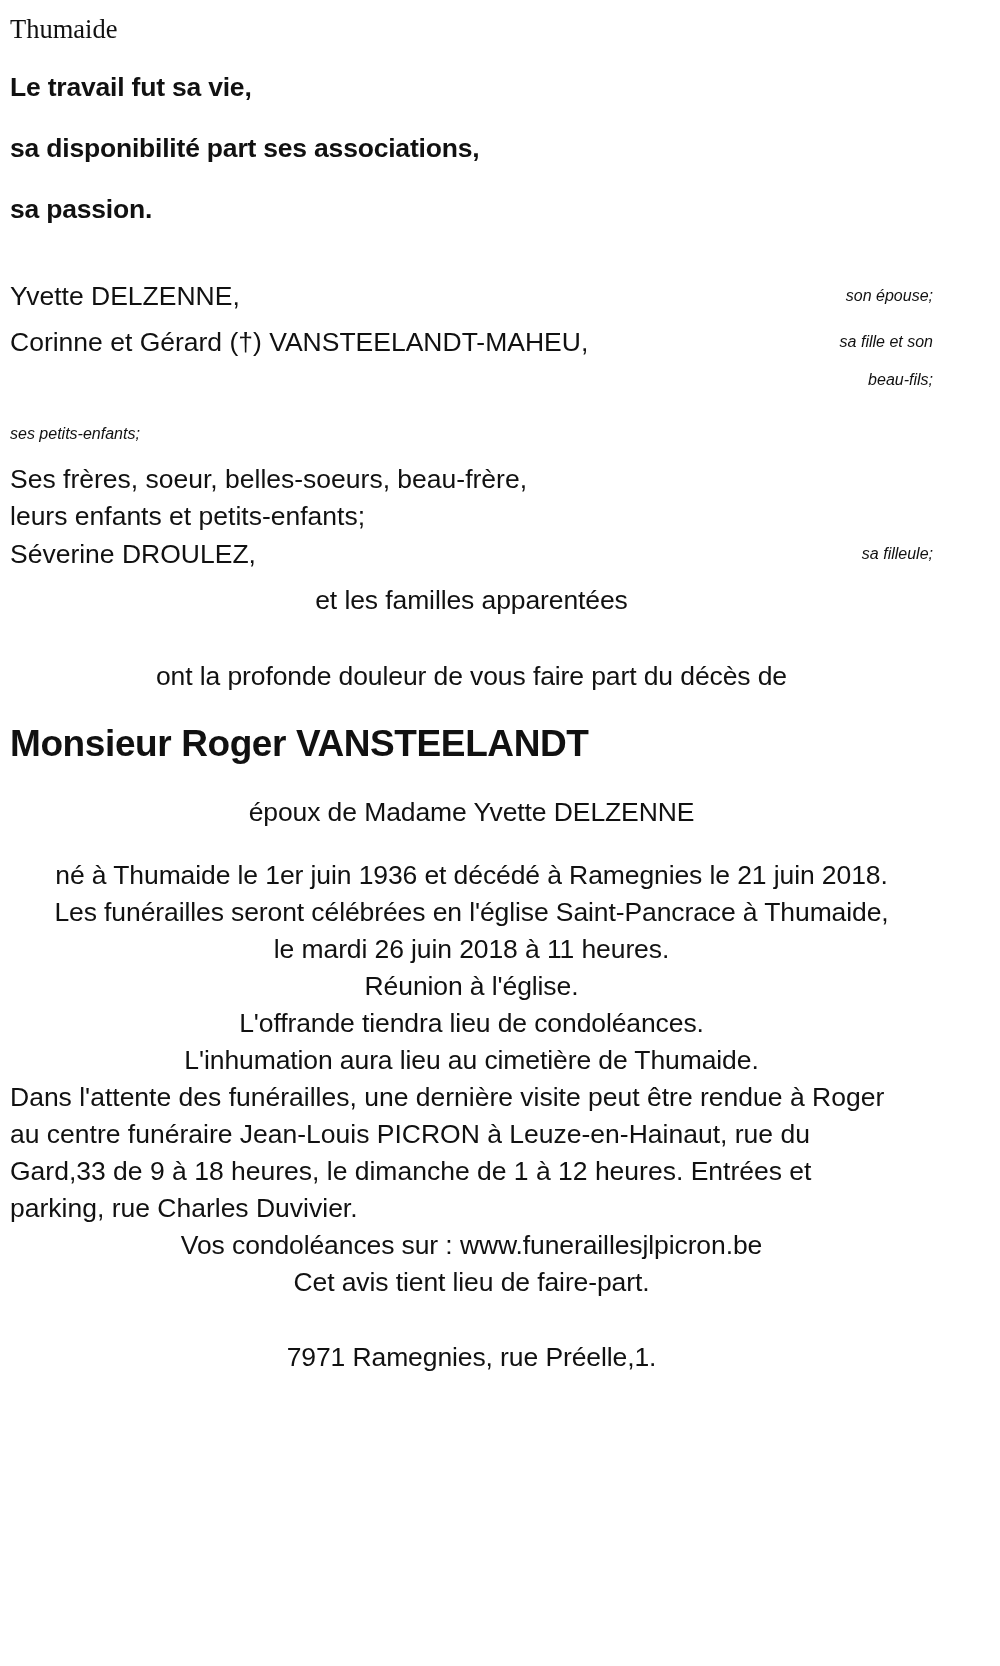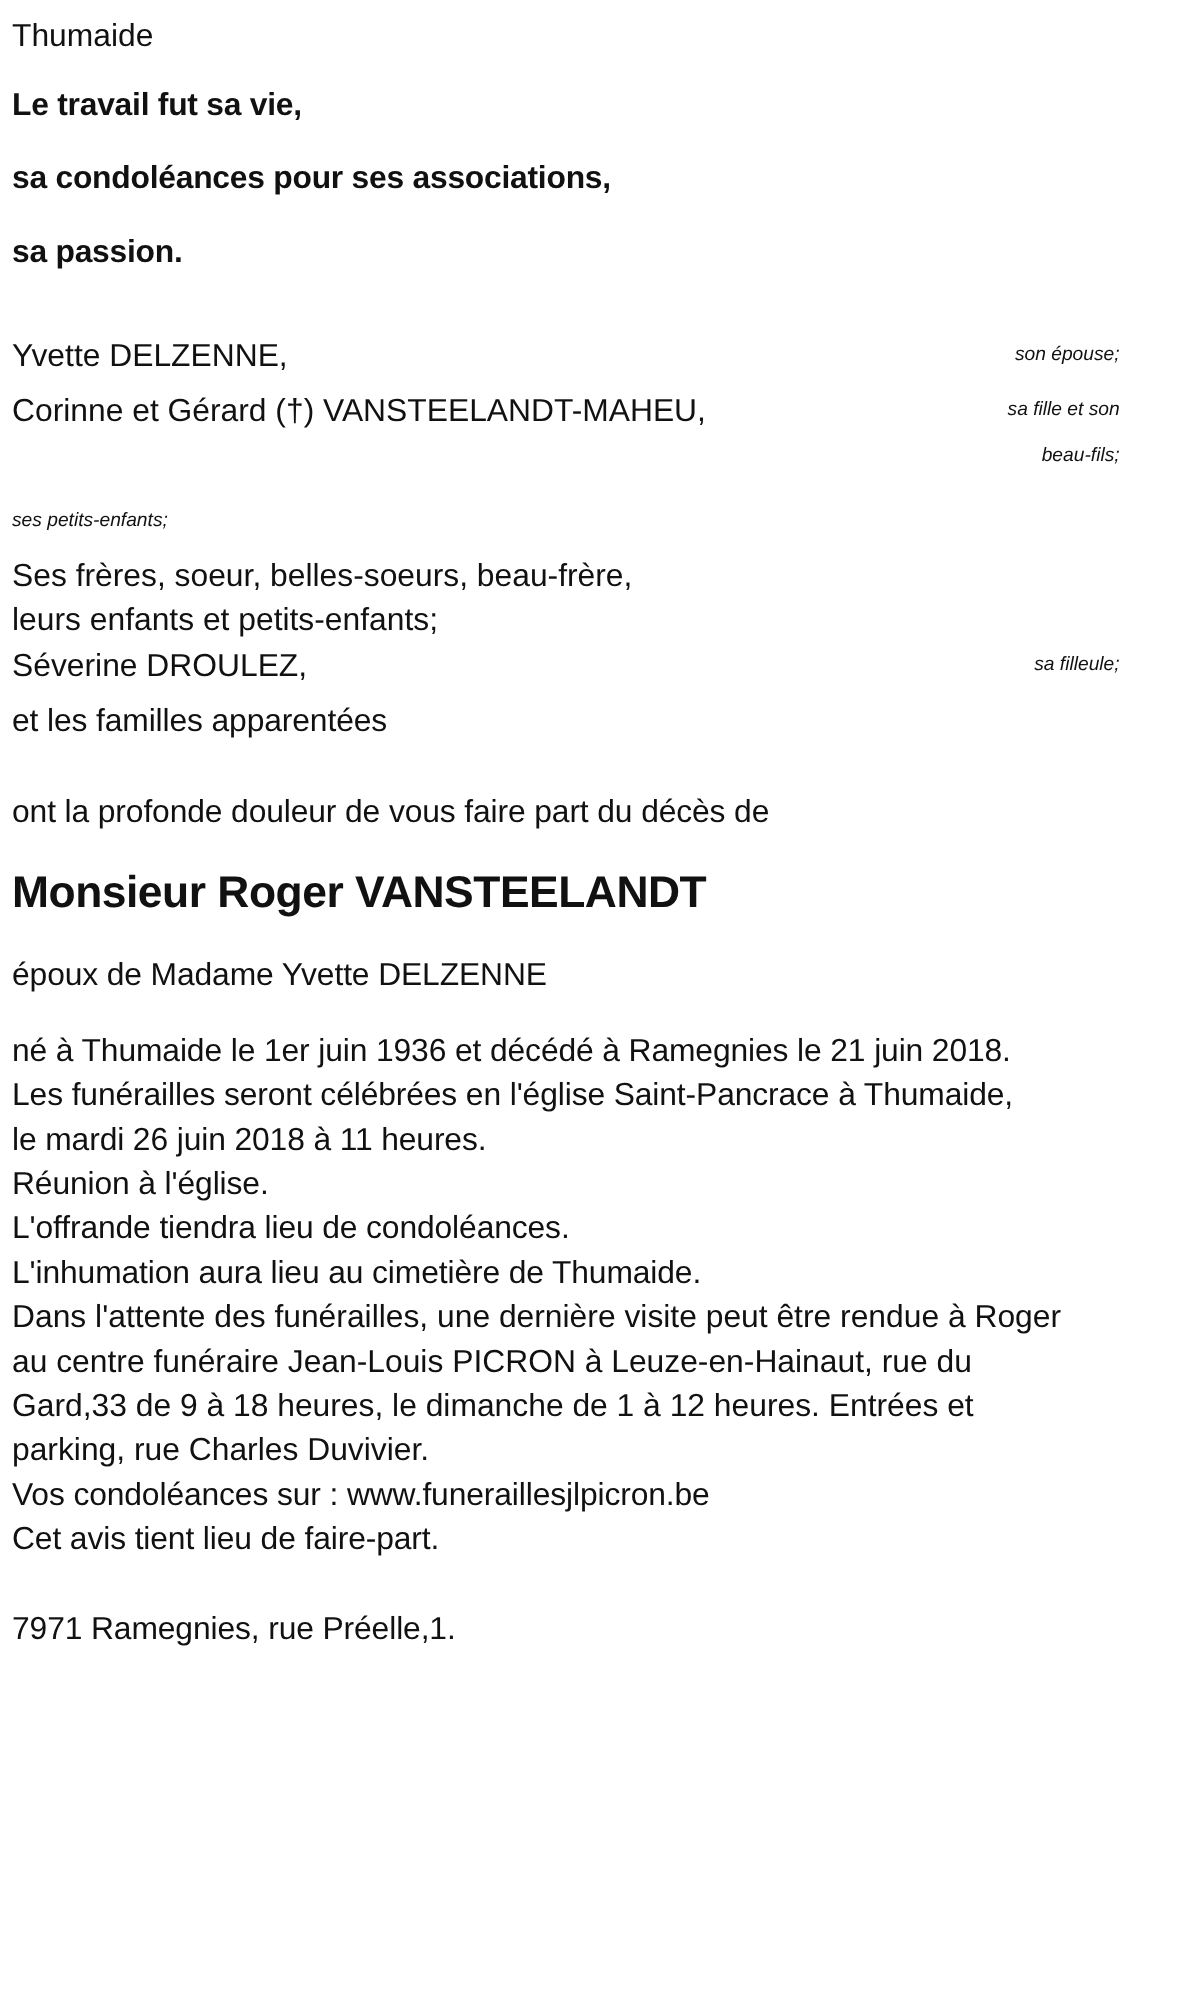"Thumaide" .location { font-family: none -> Liberation Serif, serif }
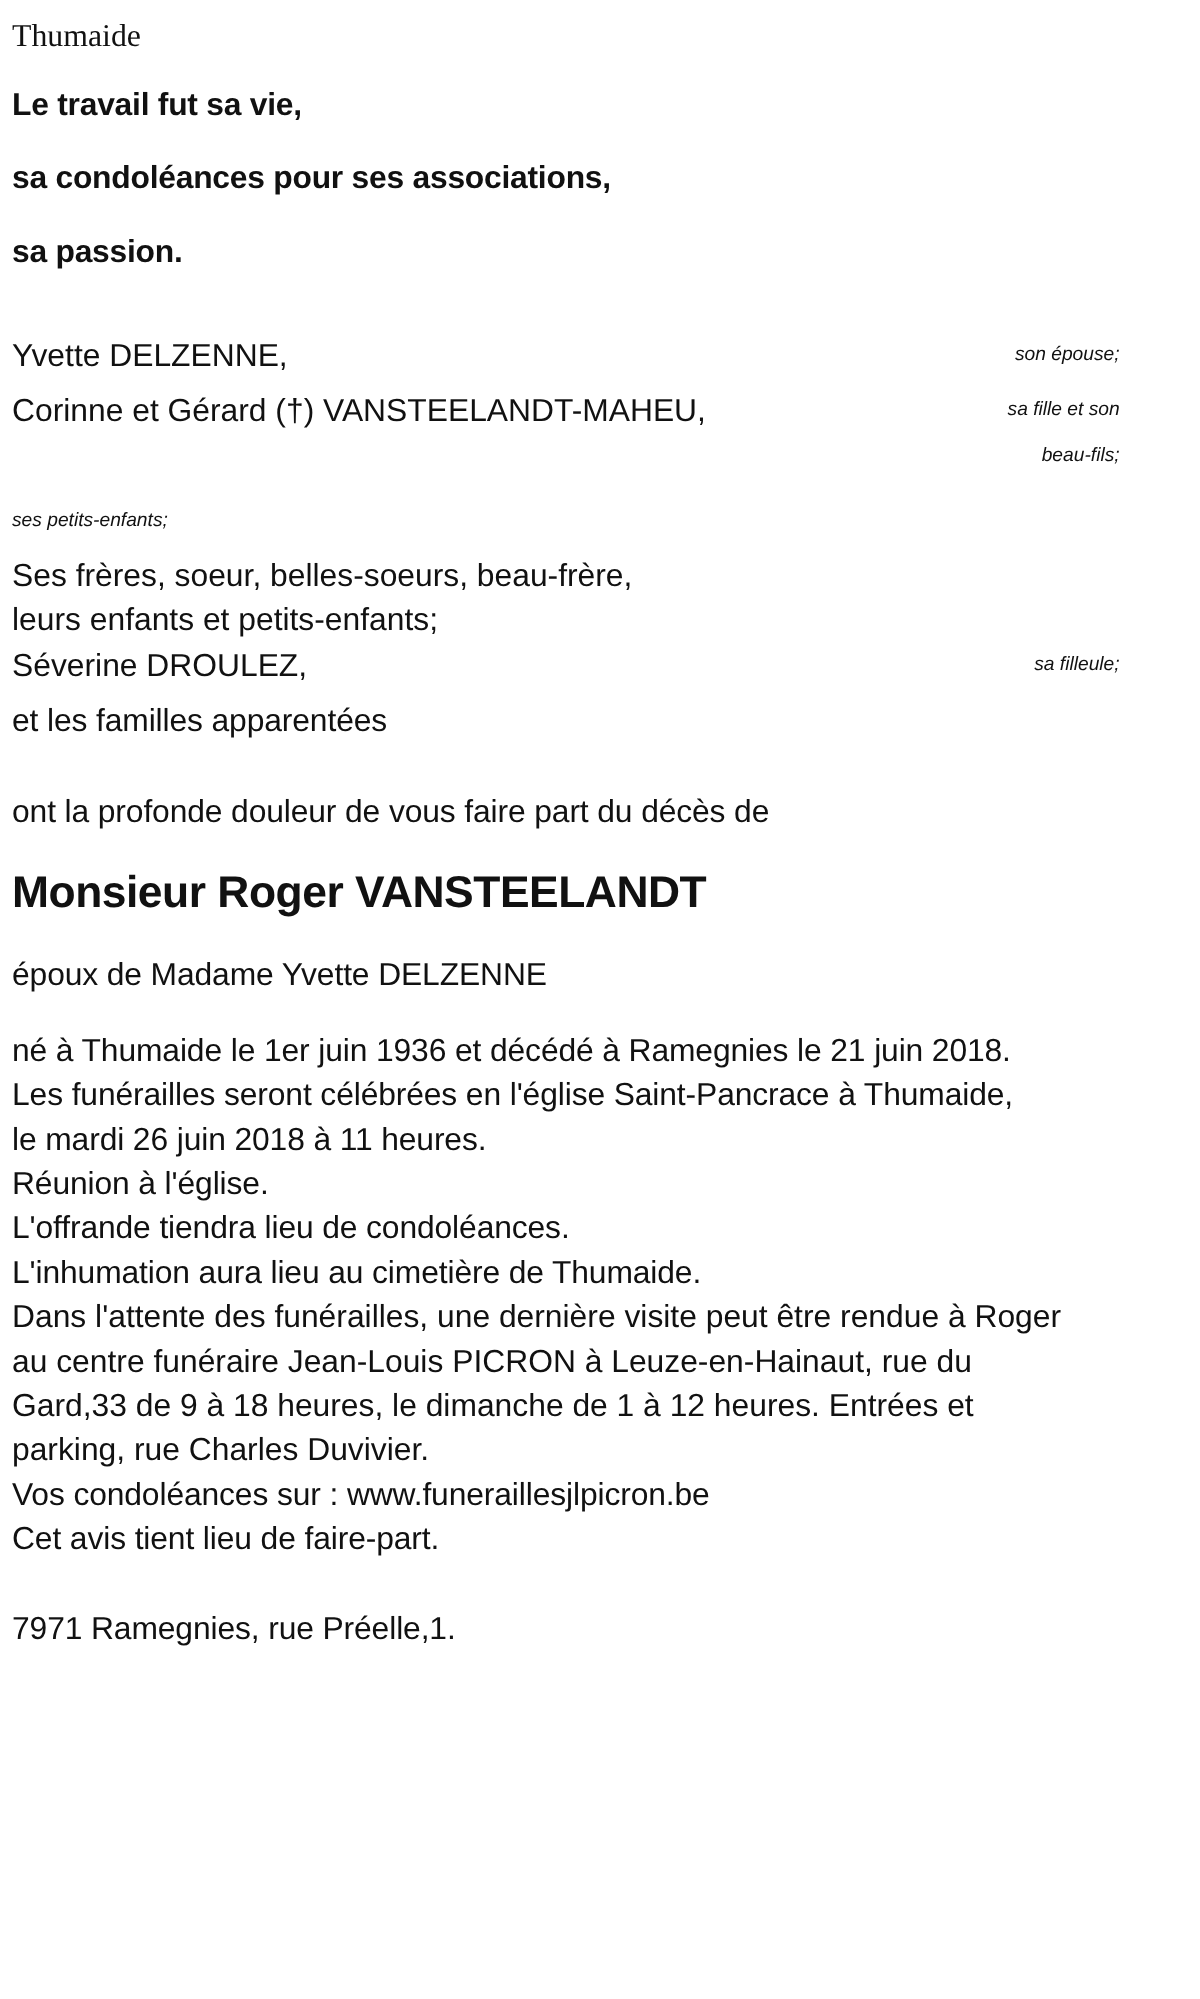"sa condoléances pour ses associations," div.epitaph { text: condoléances pour -> disponibilité part }
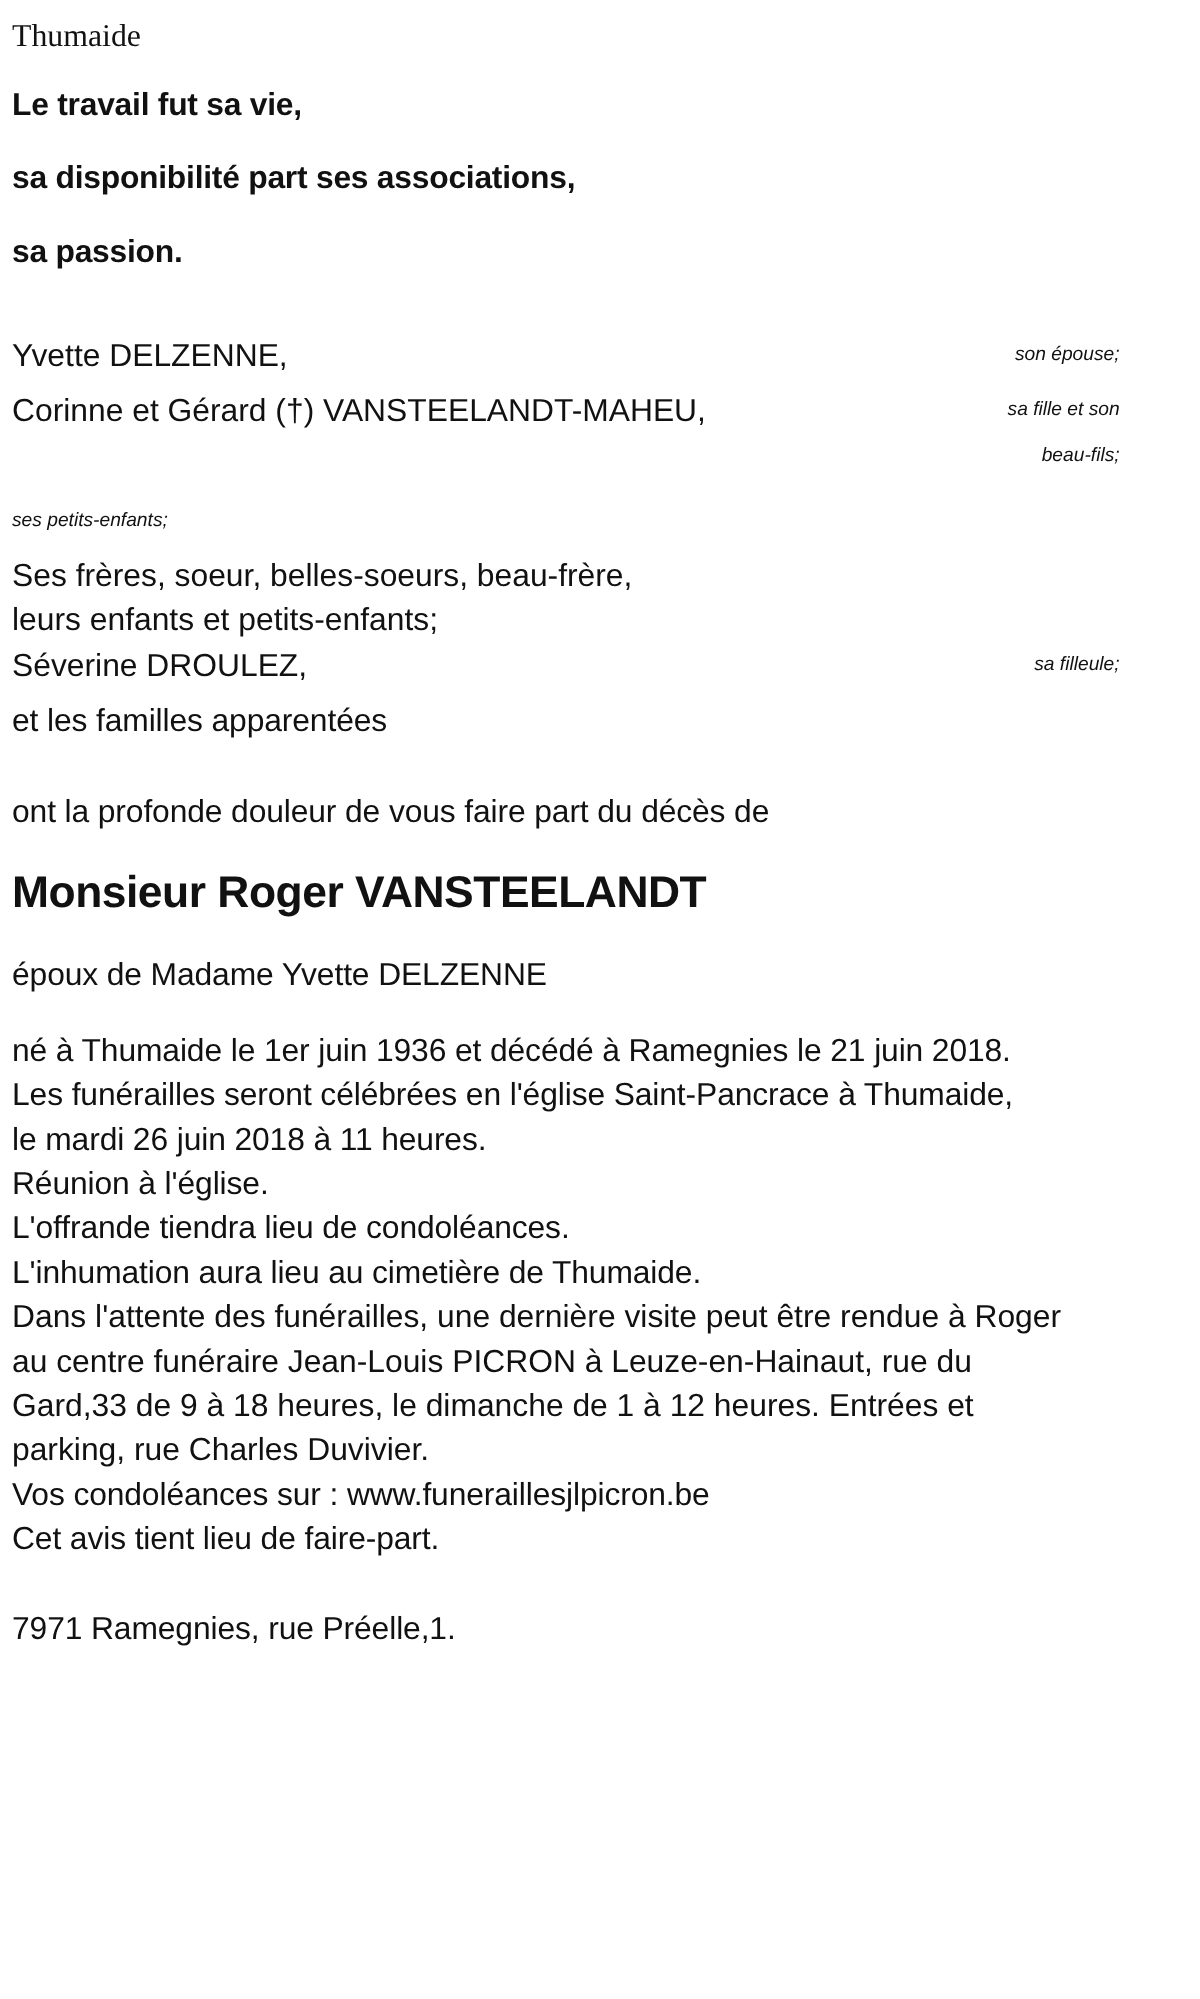"et les familles apparentées" .line { text-align: none -> center }
